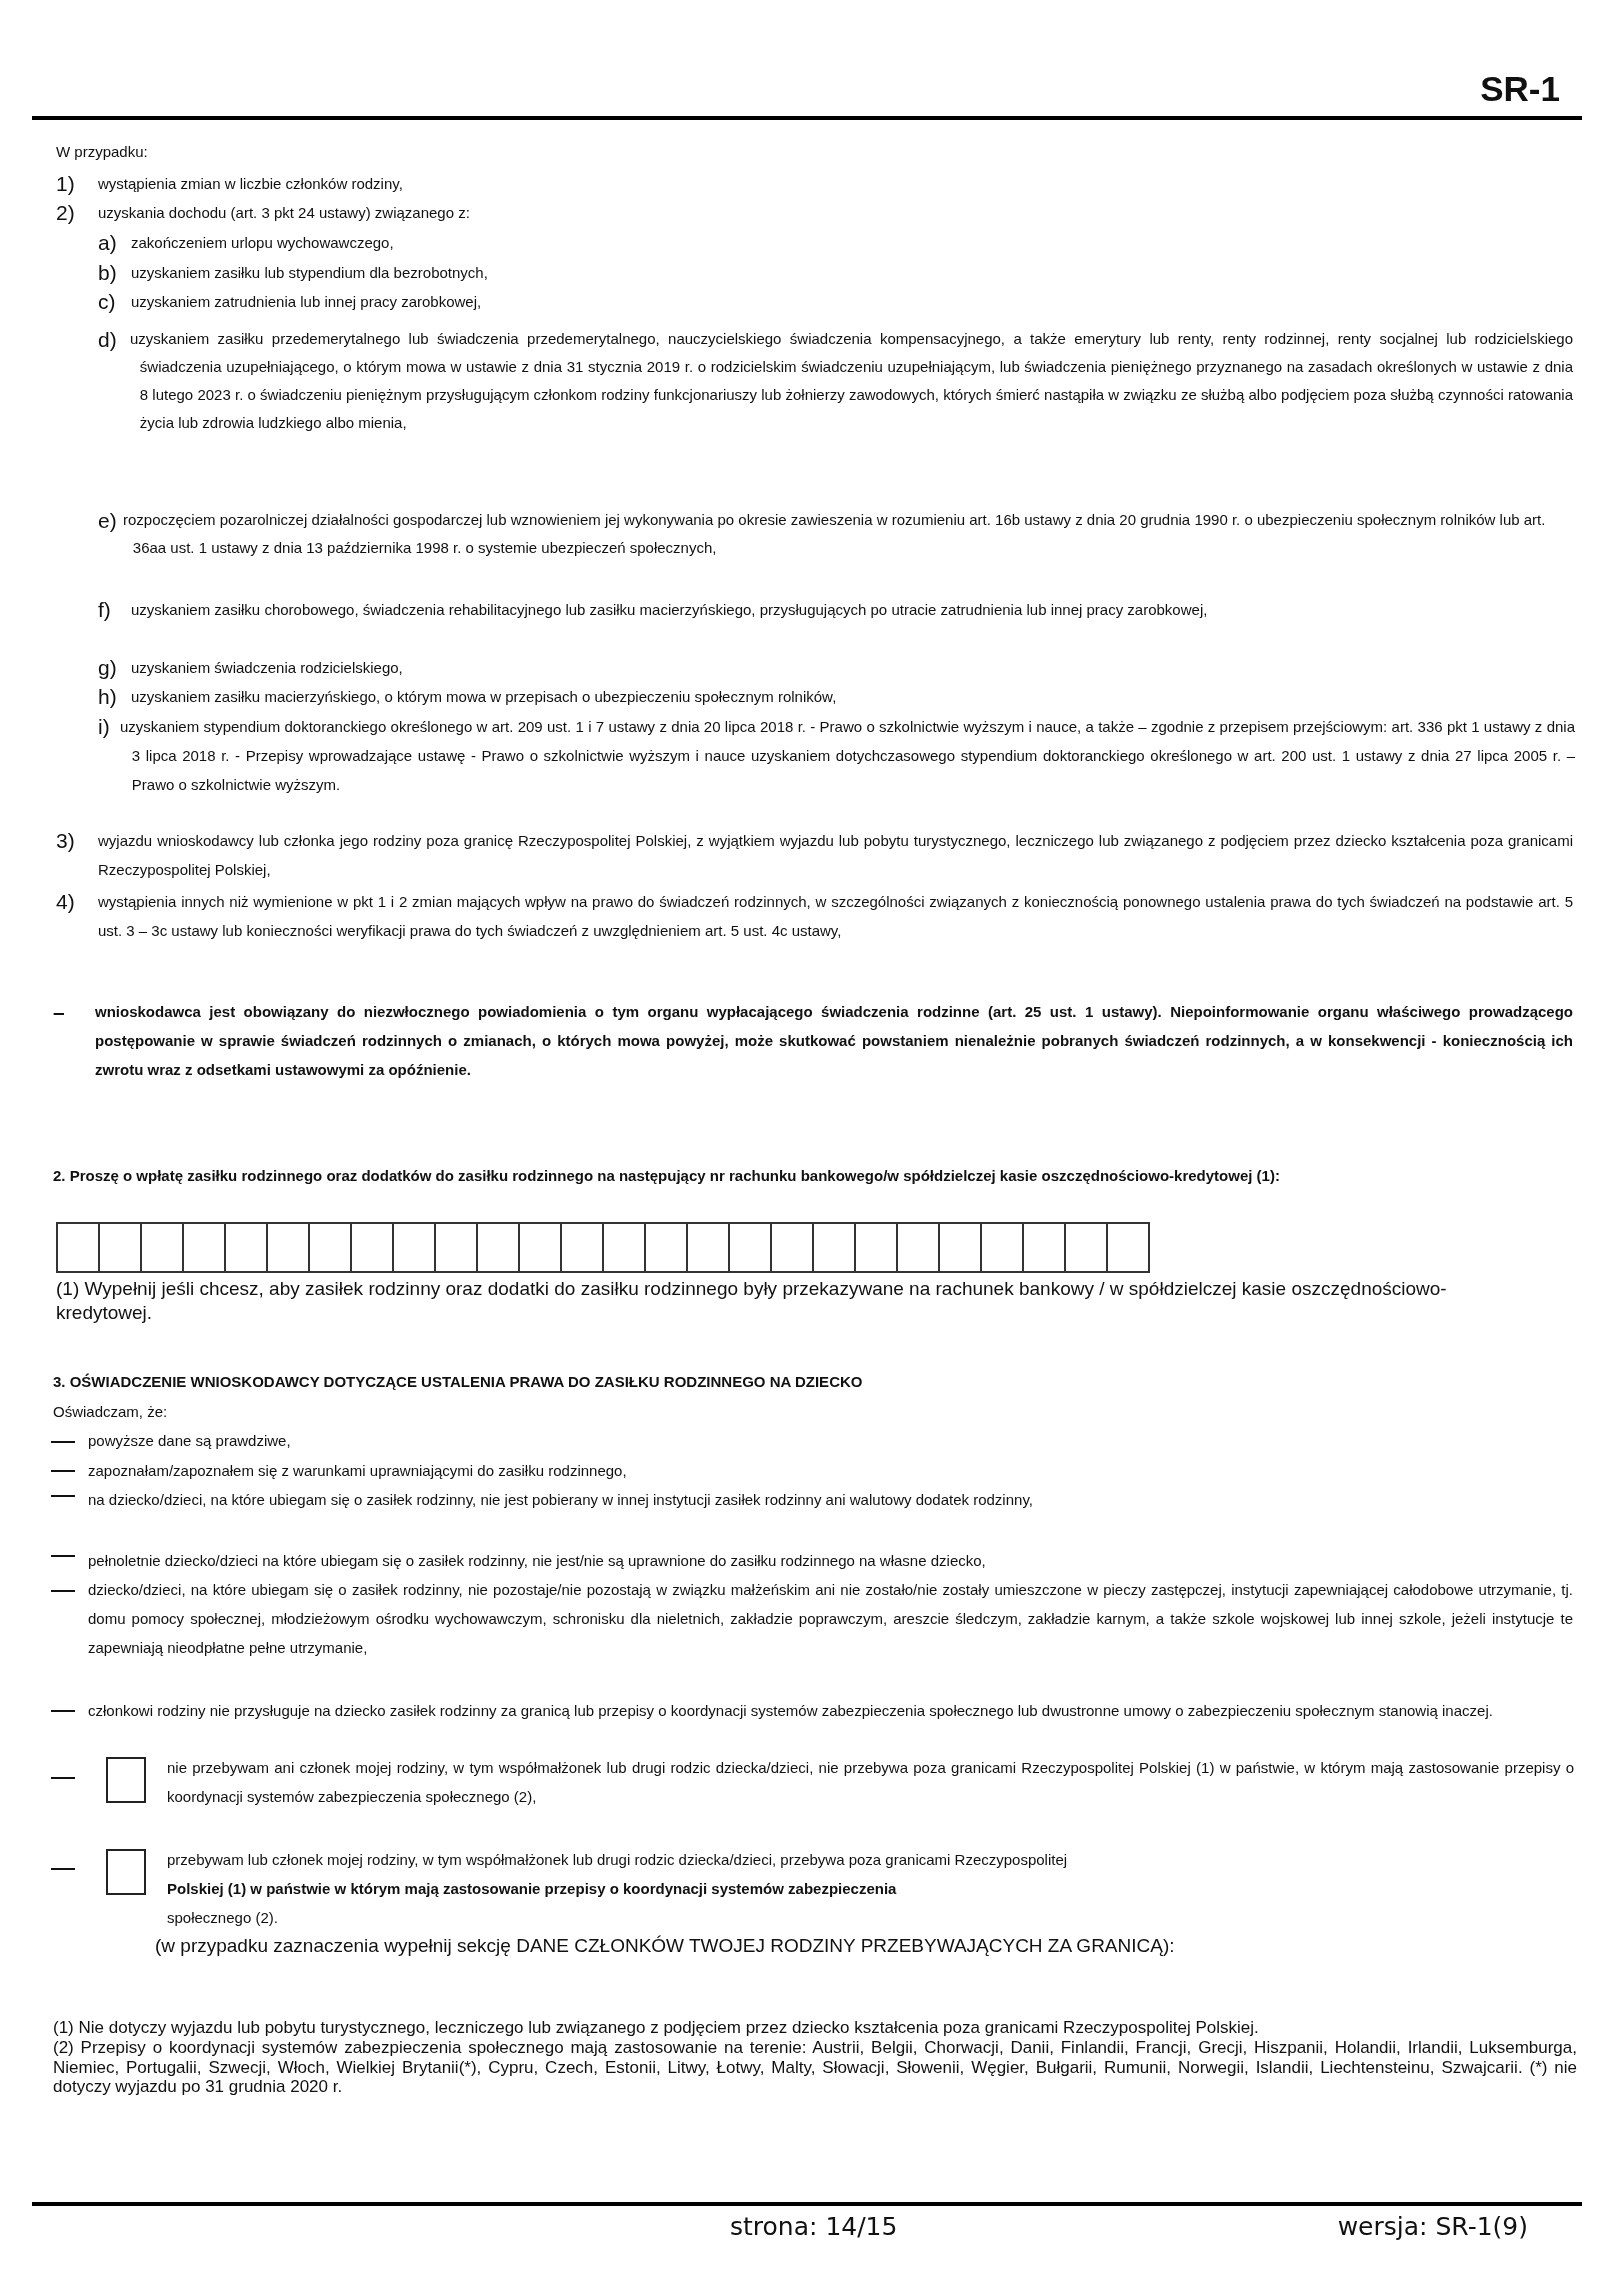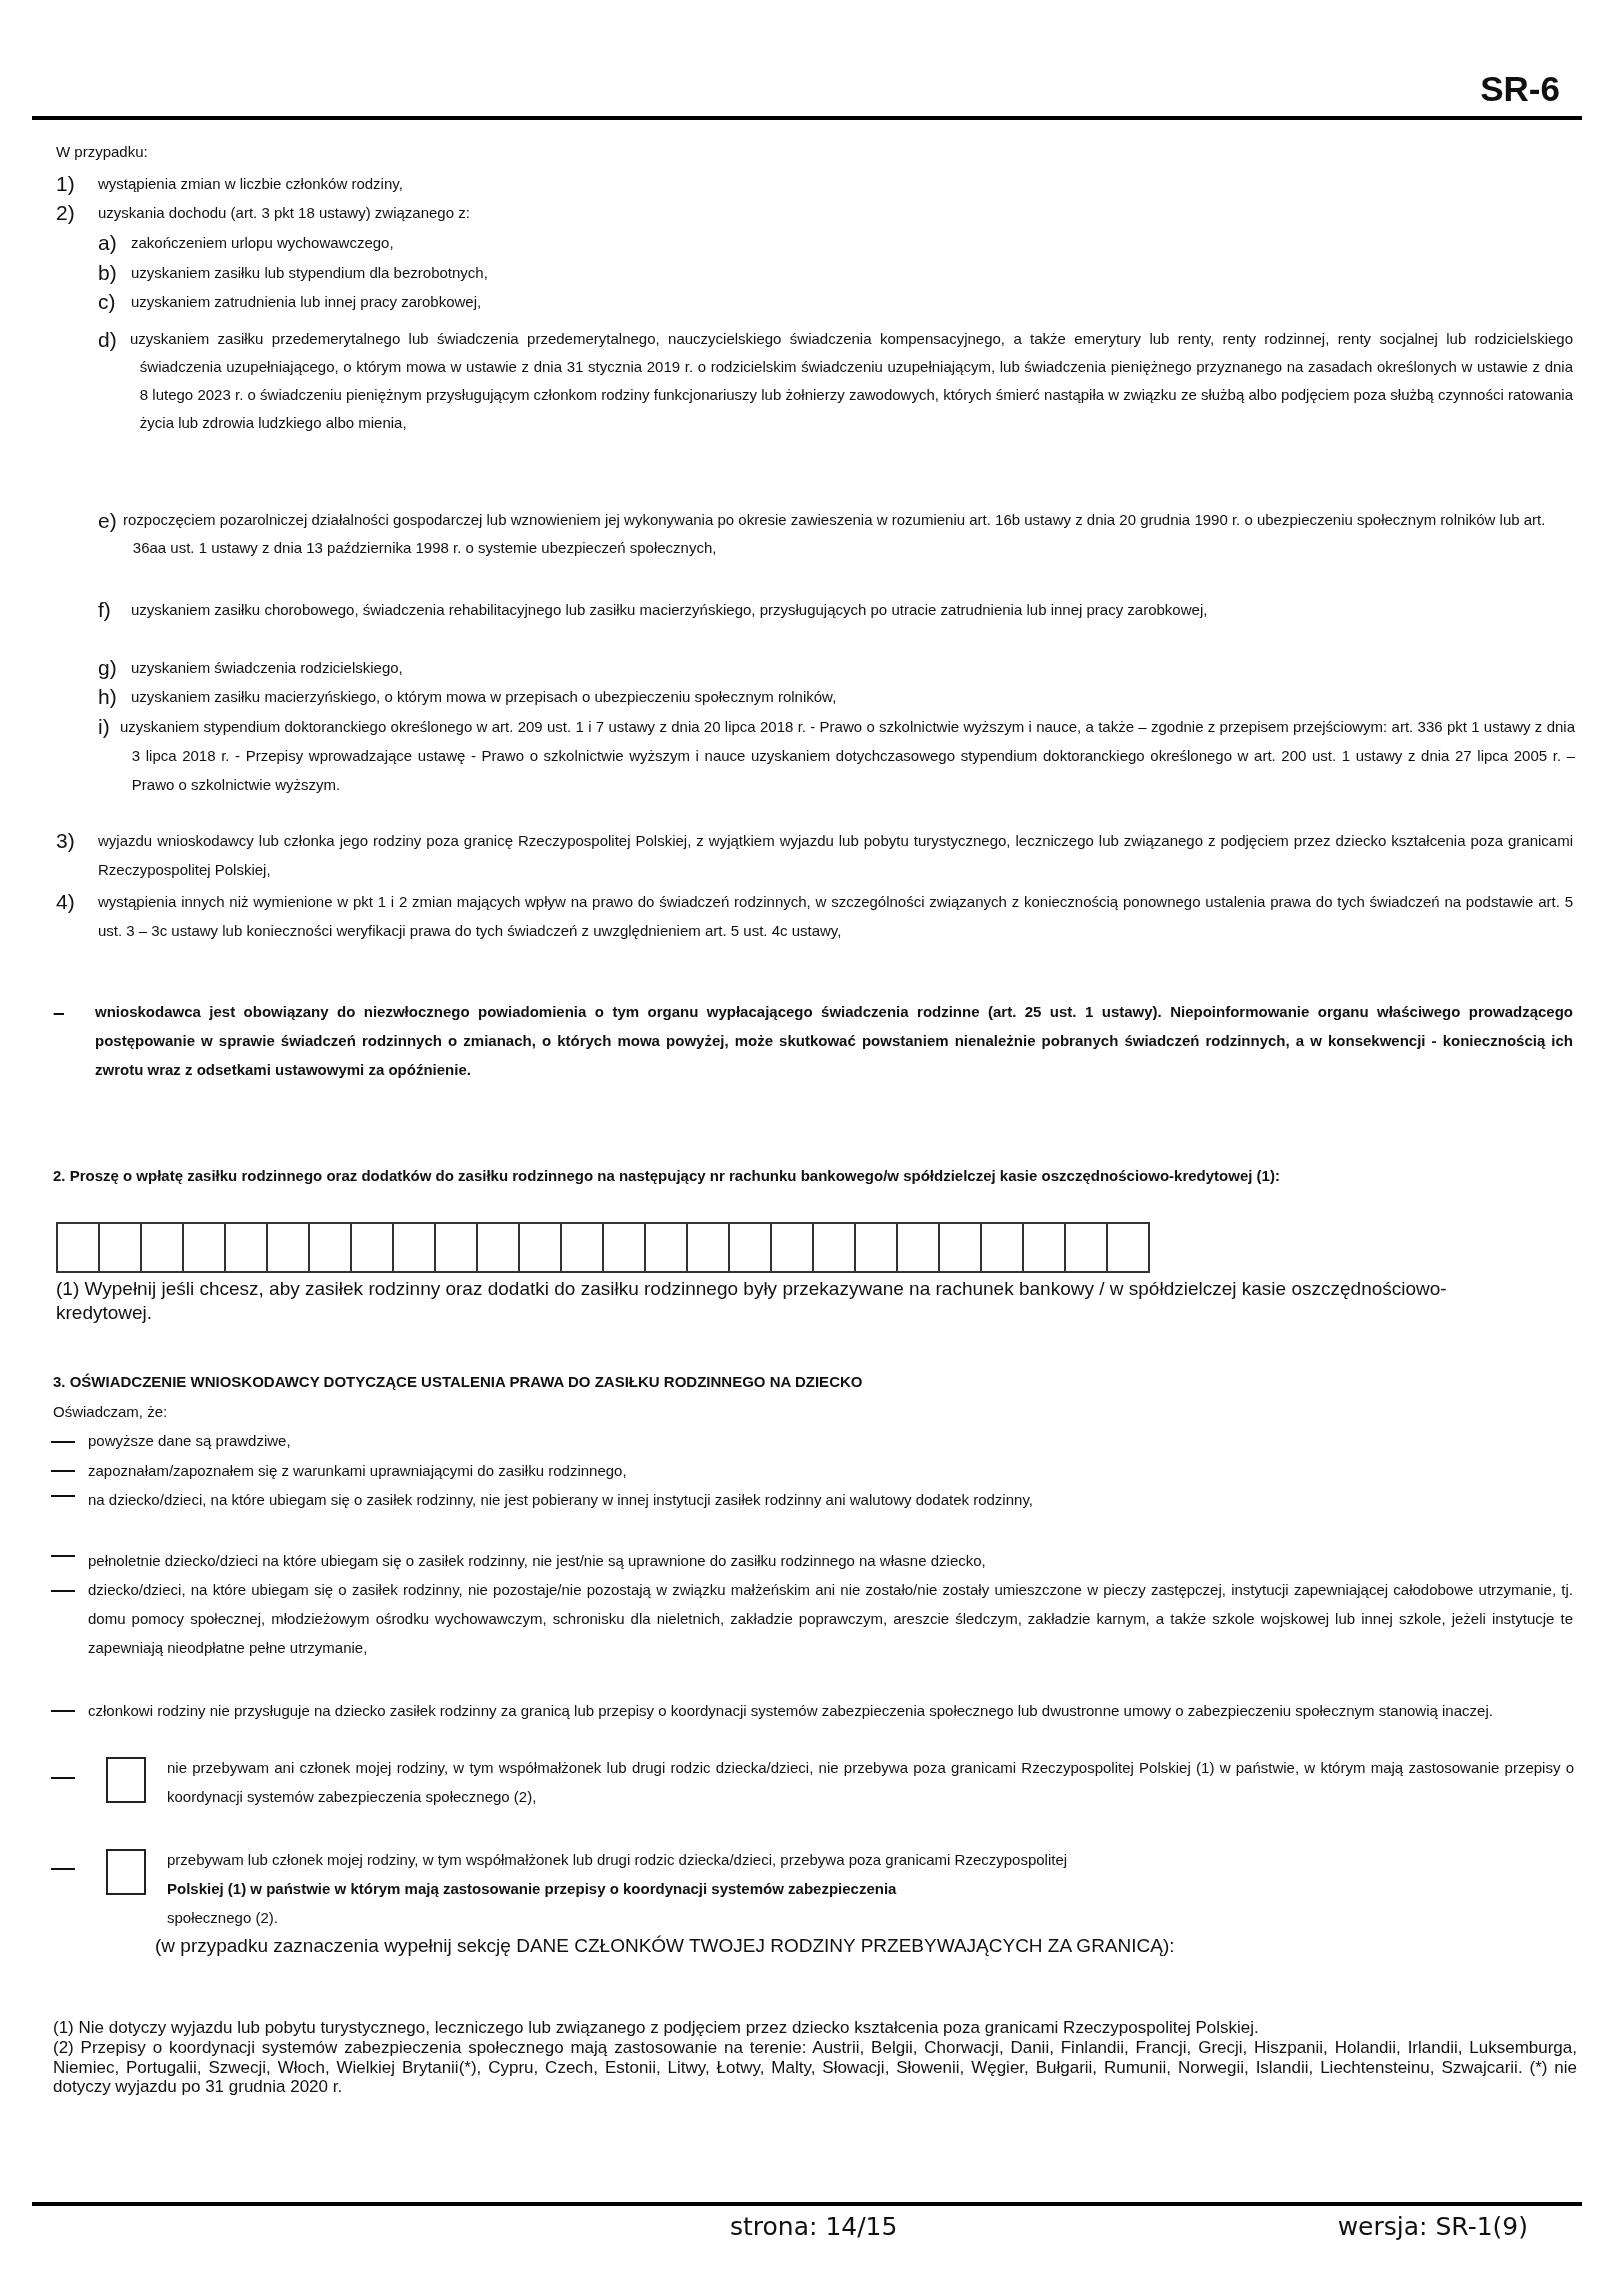"SR-6" div.code { text: SR-6 -> SR-1 }
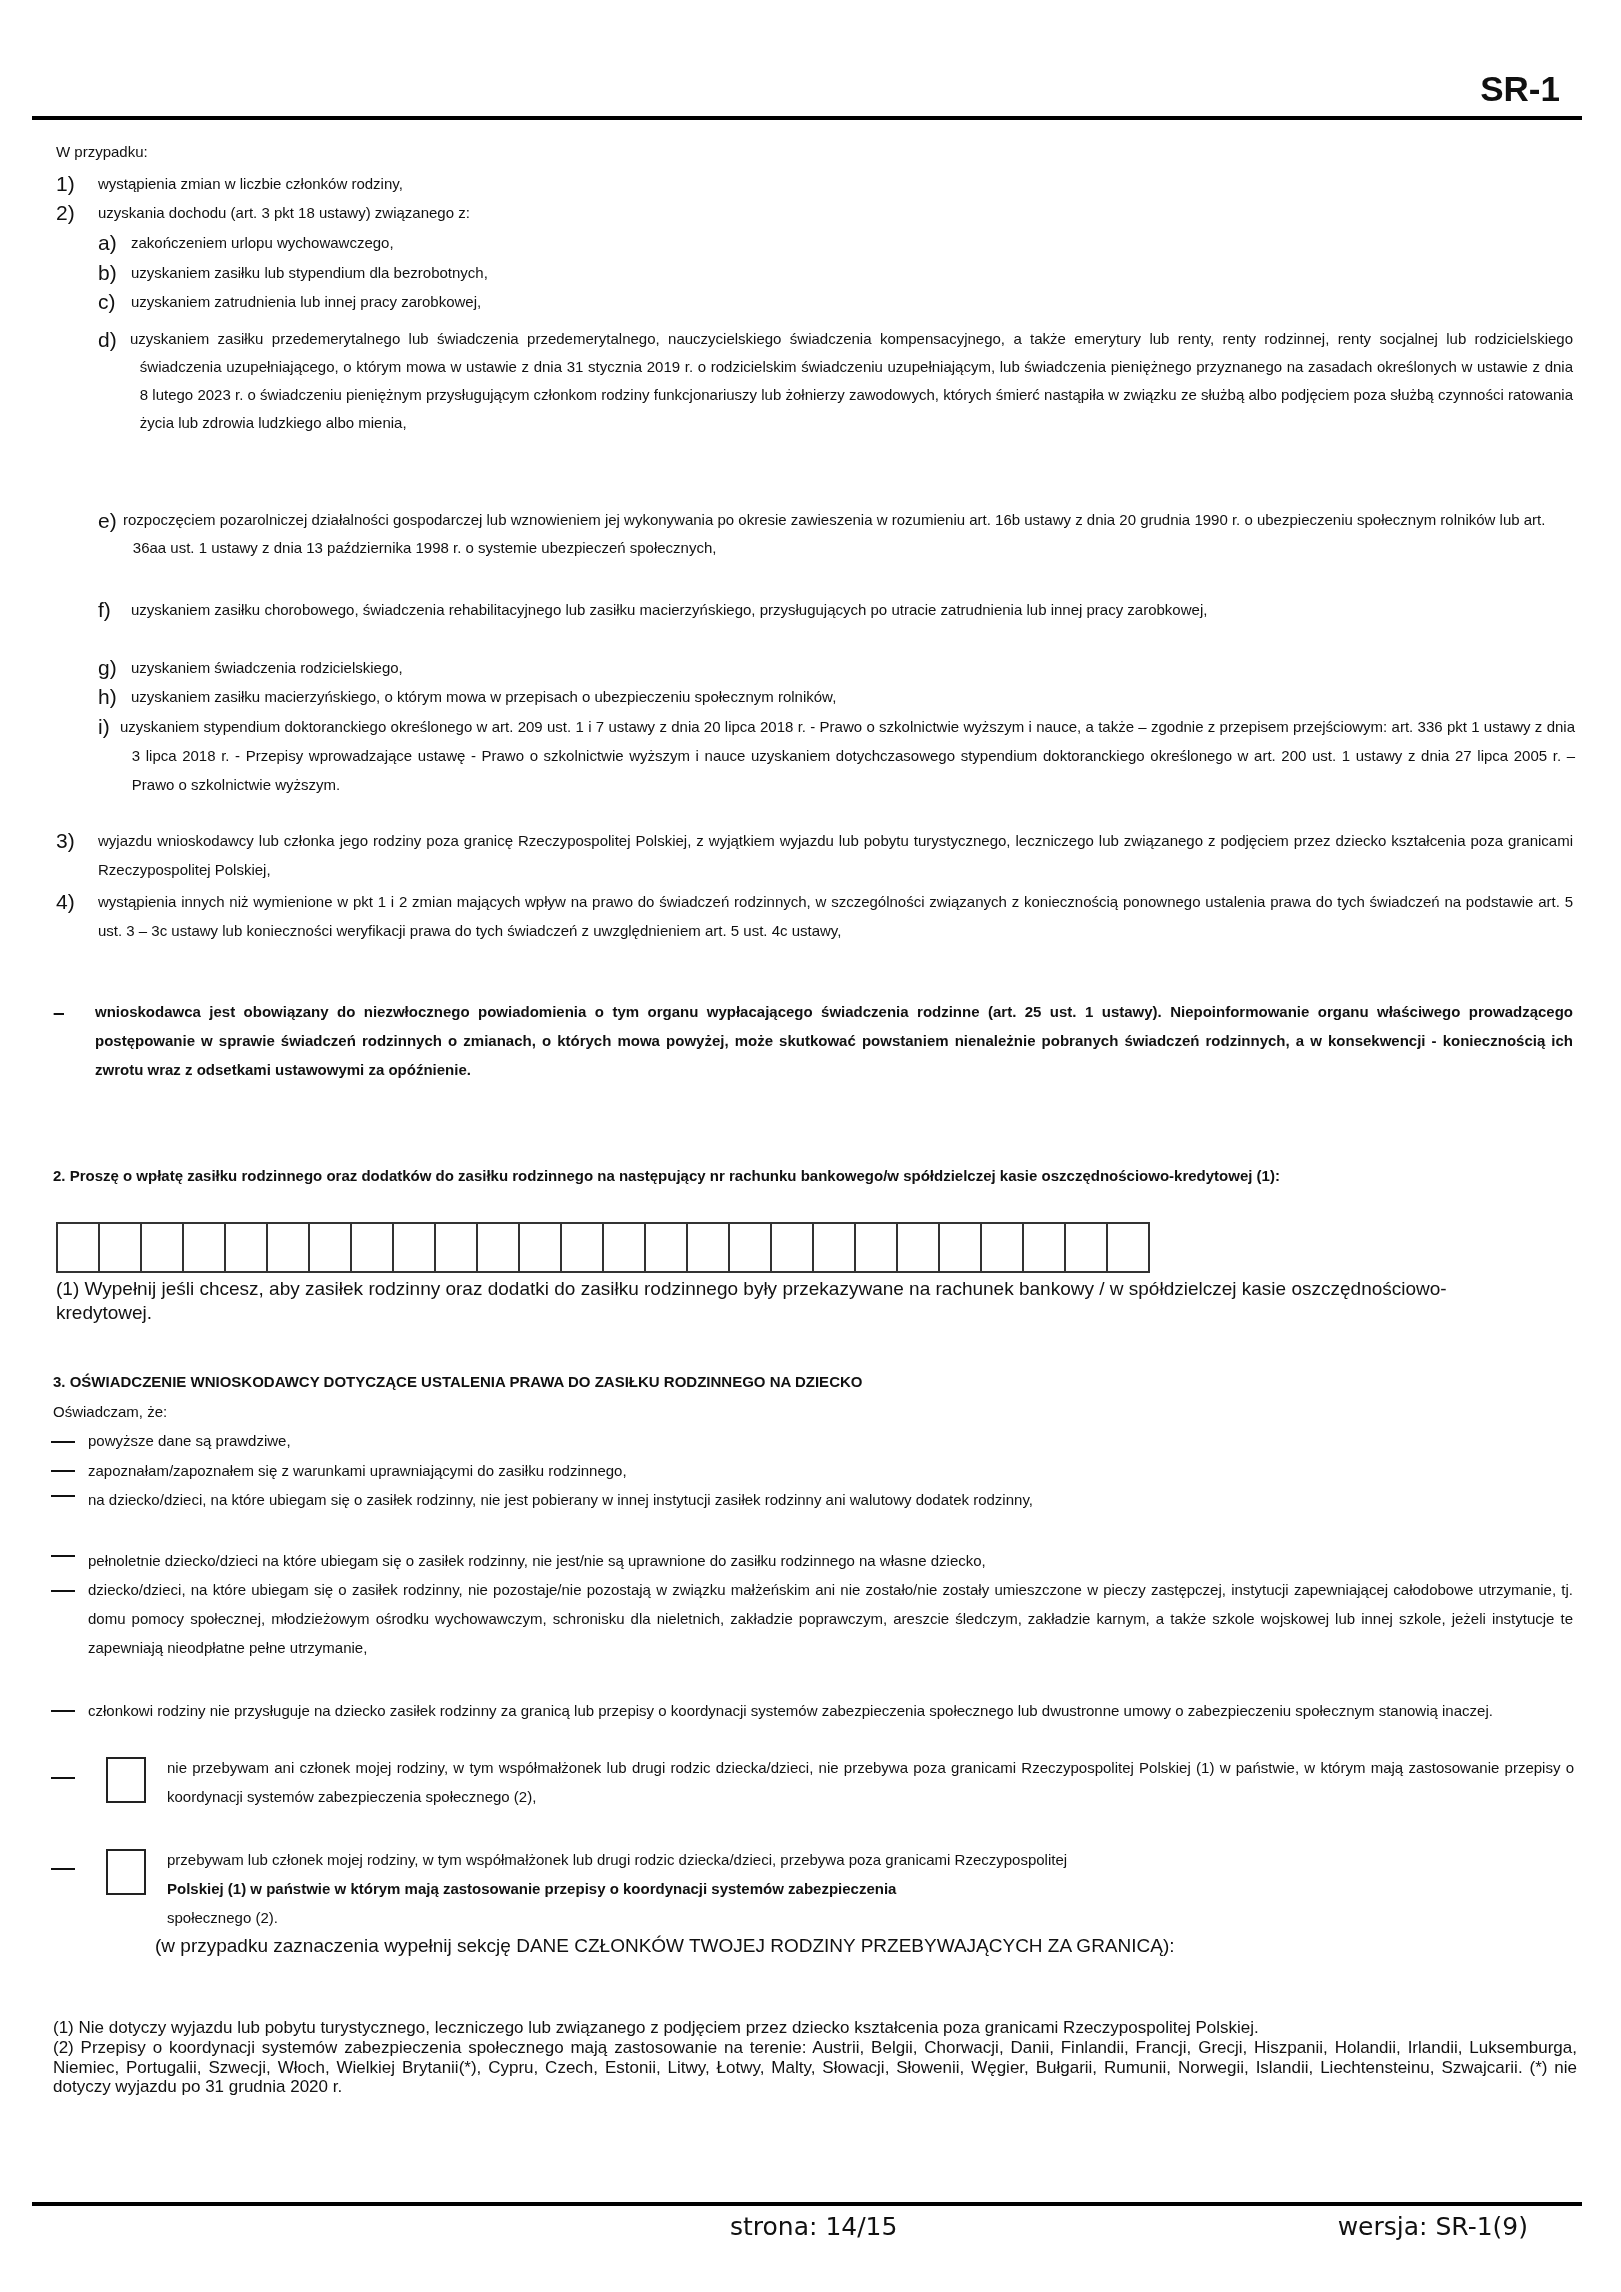"uzyskania dochodu (art. 3 pkt" div.txt { text: 18 -> 24 }
